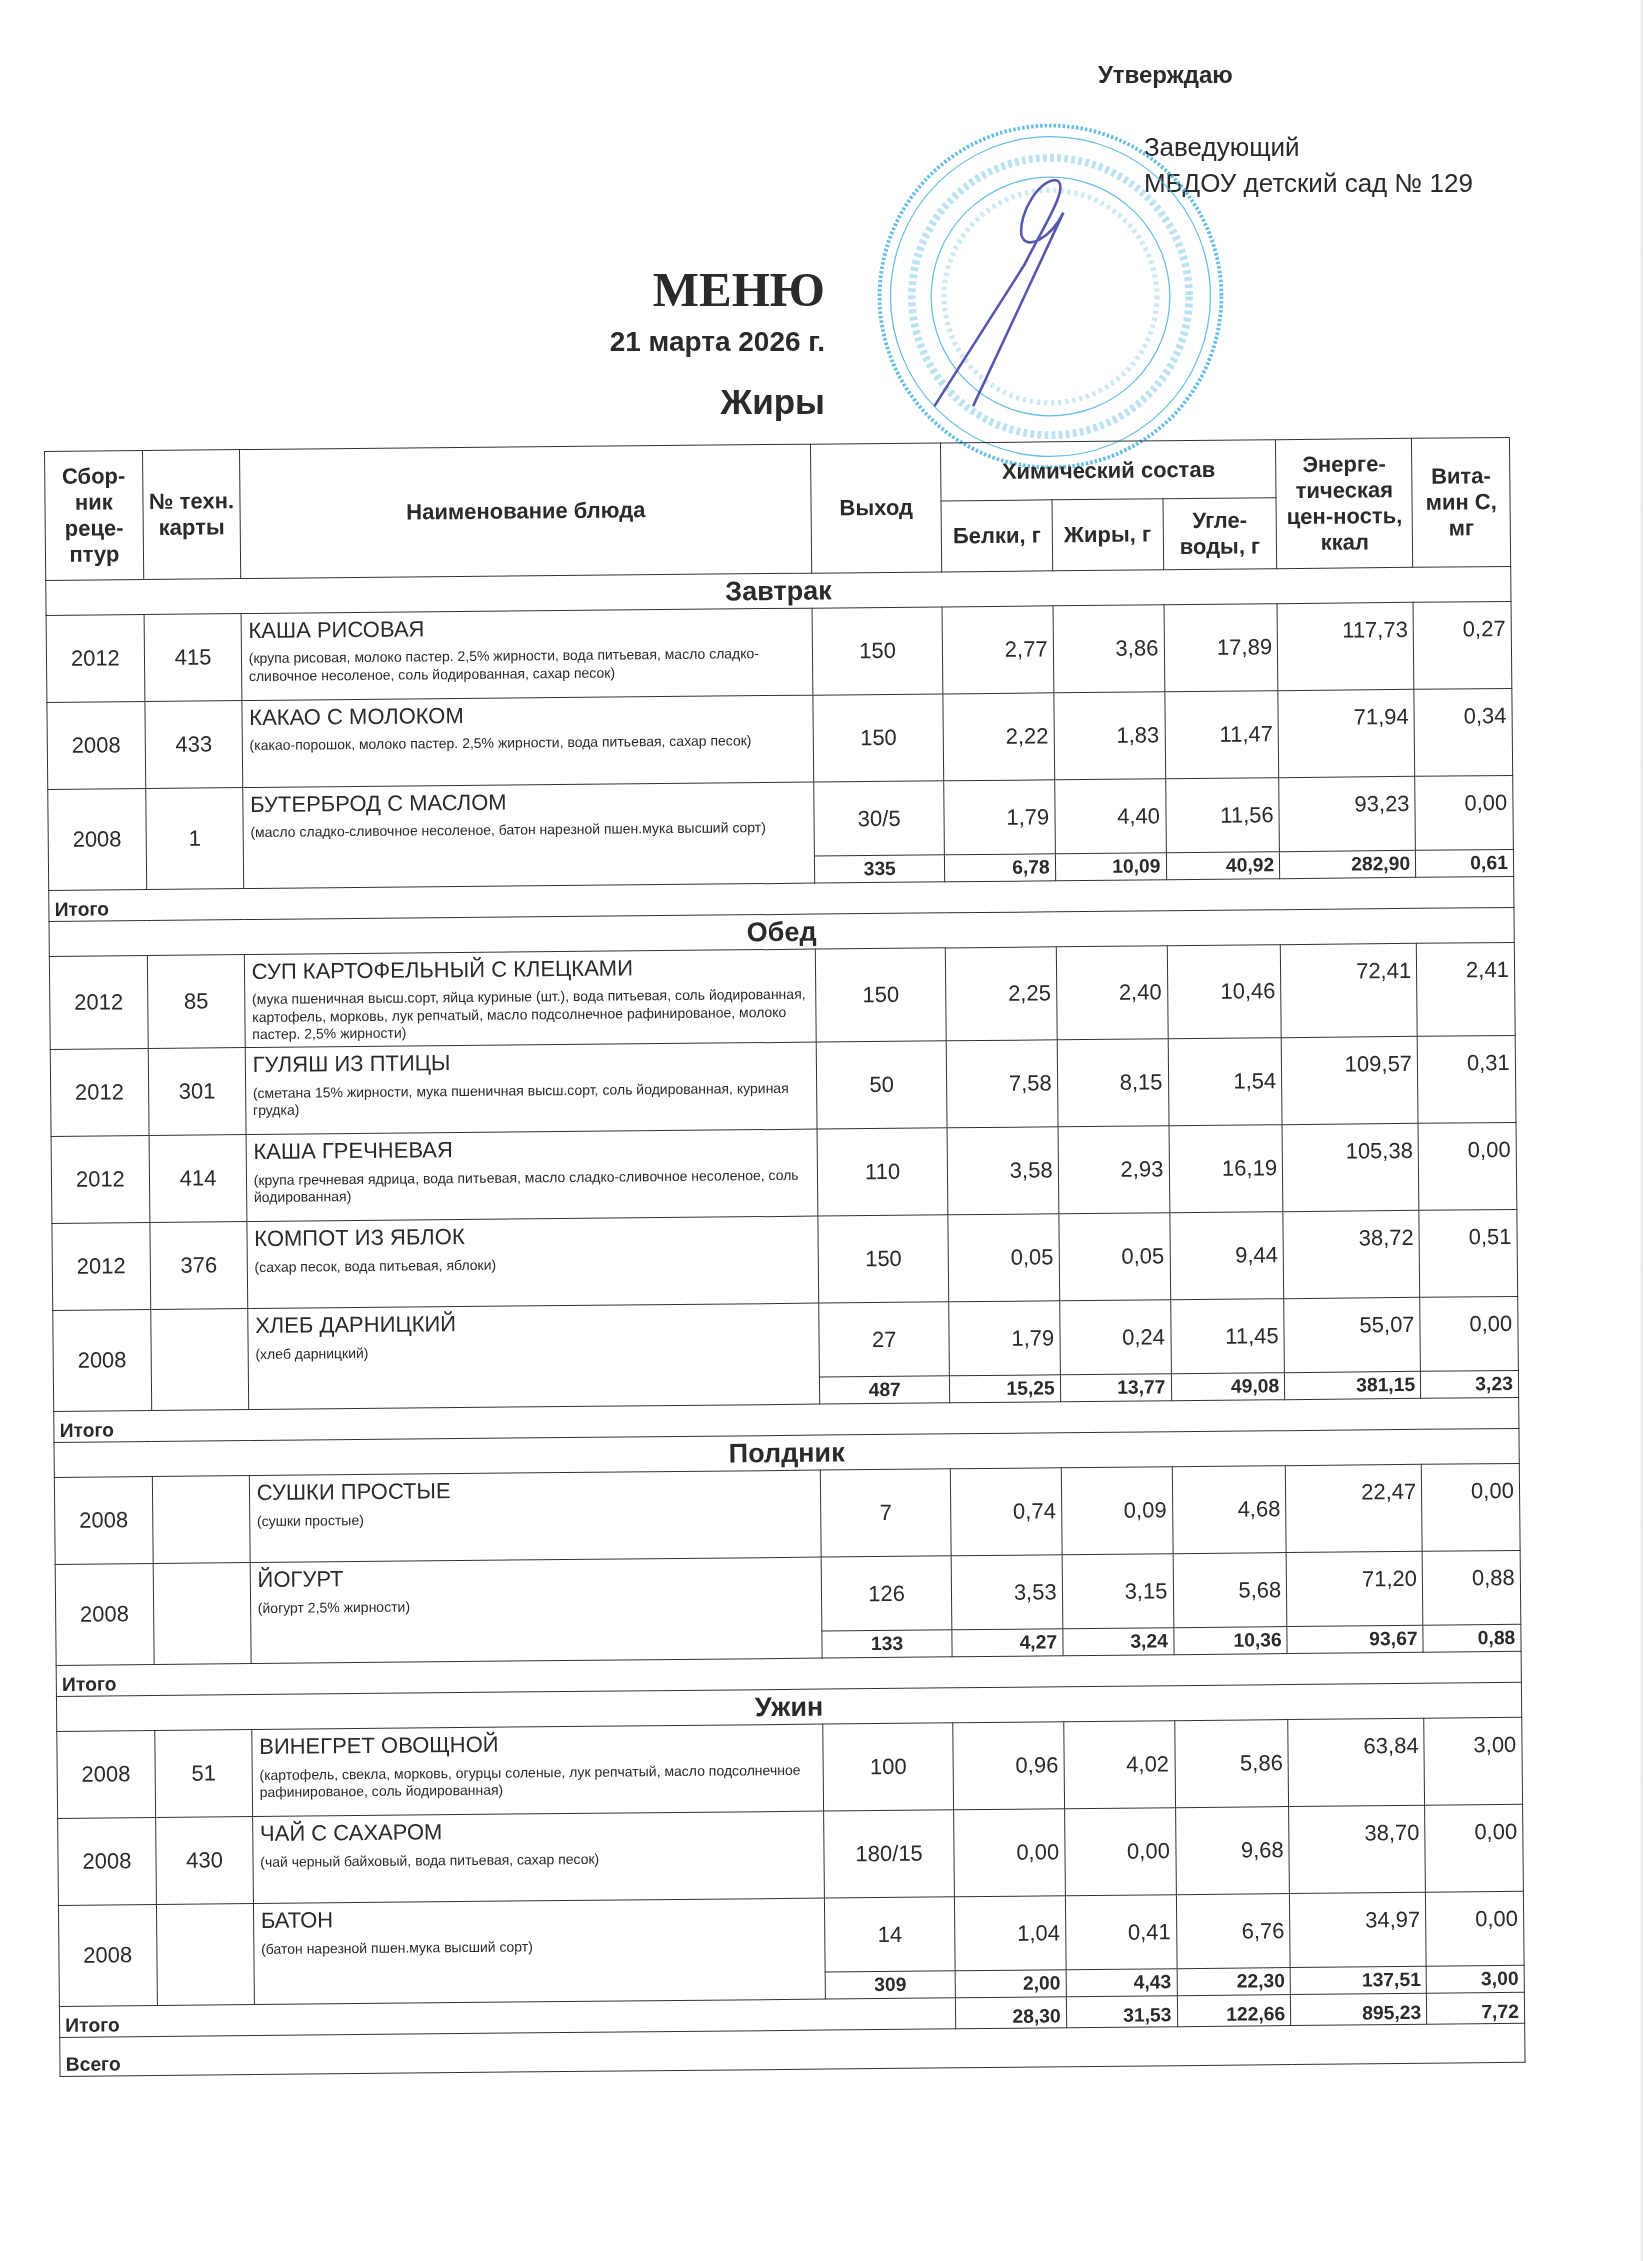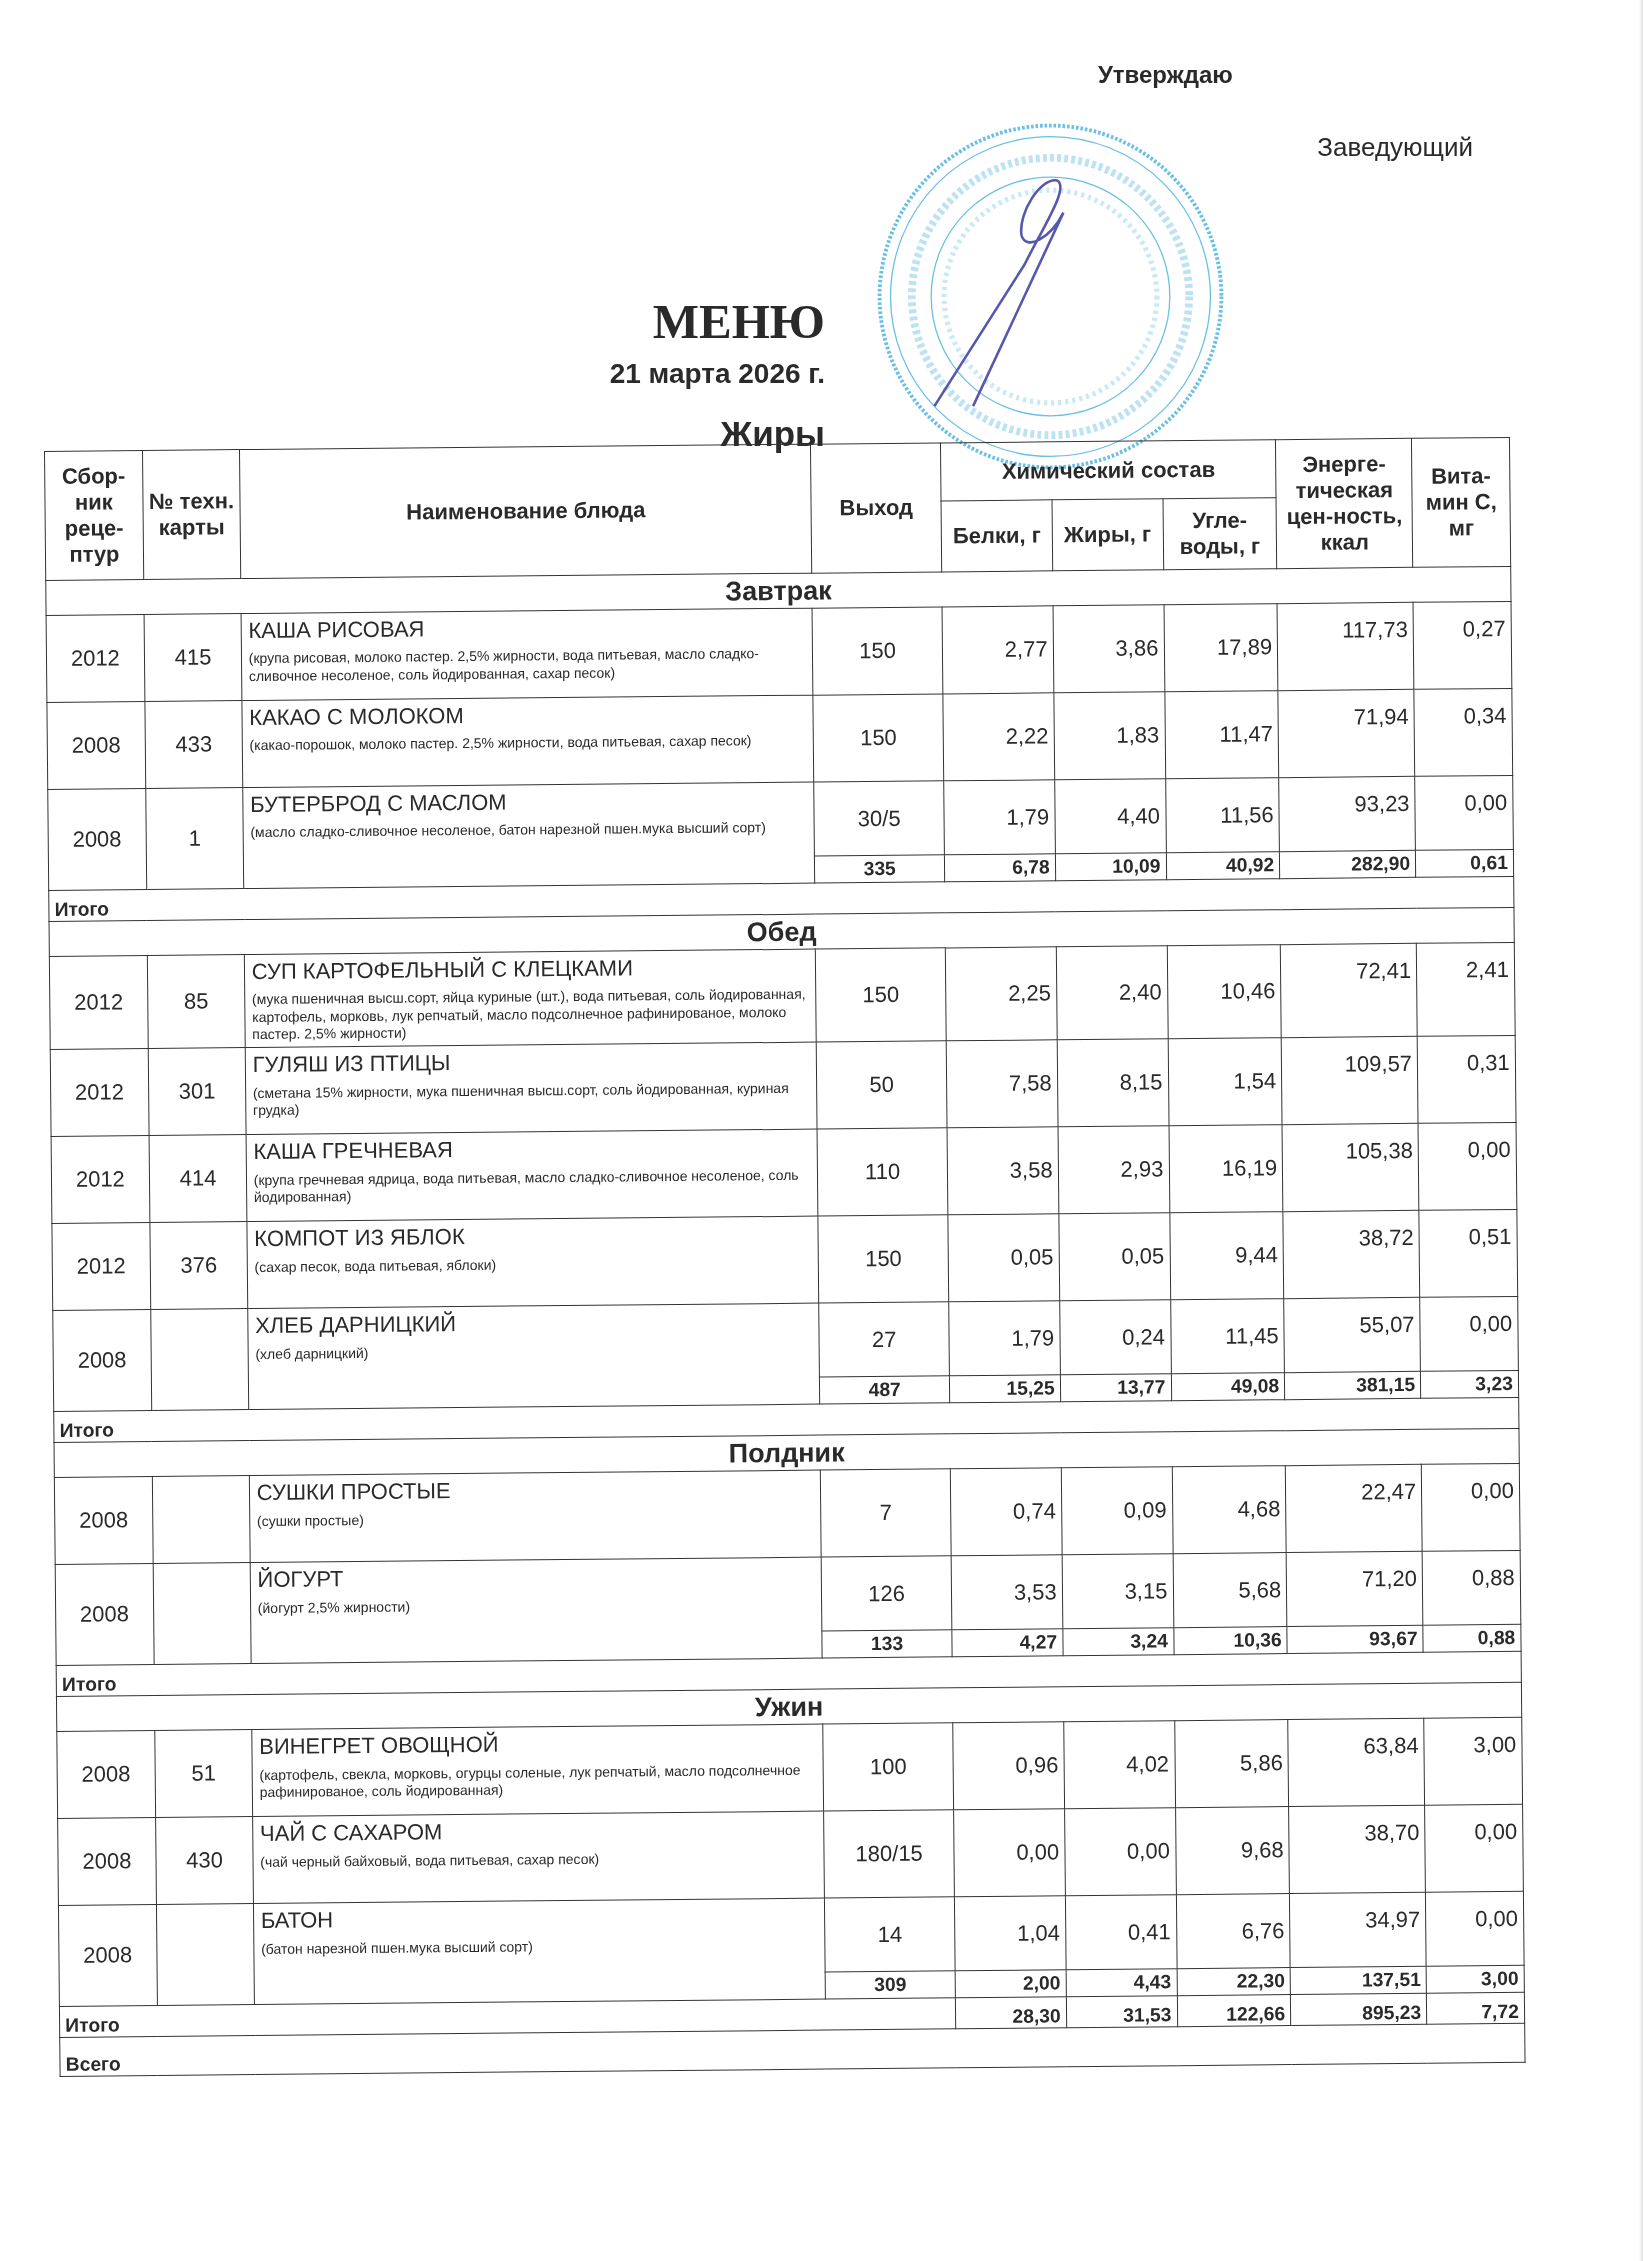"МБДОУ детский сад № 129" div { html: none -> <div>МБДОУ детский сад № 129</div> }
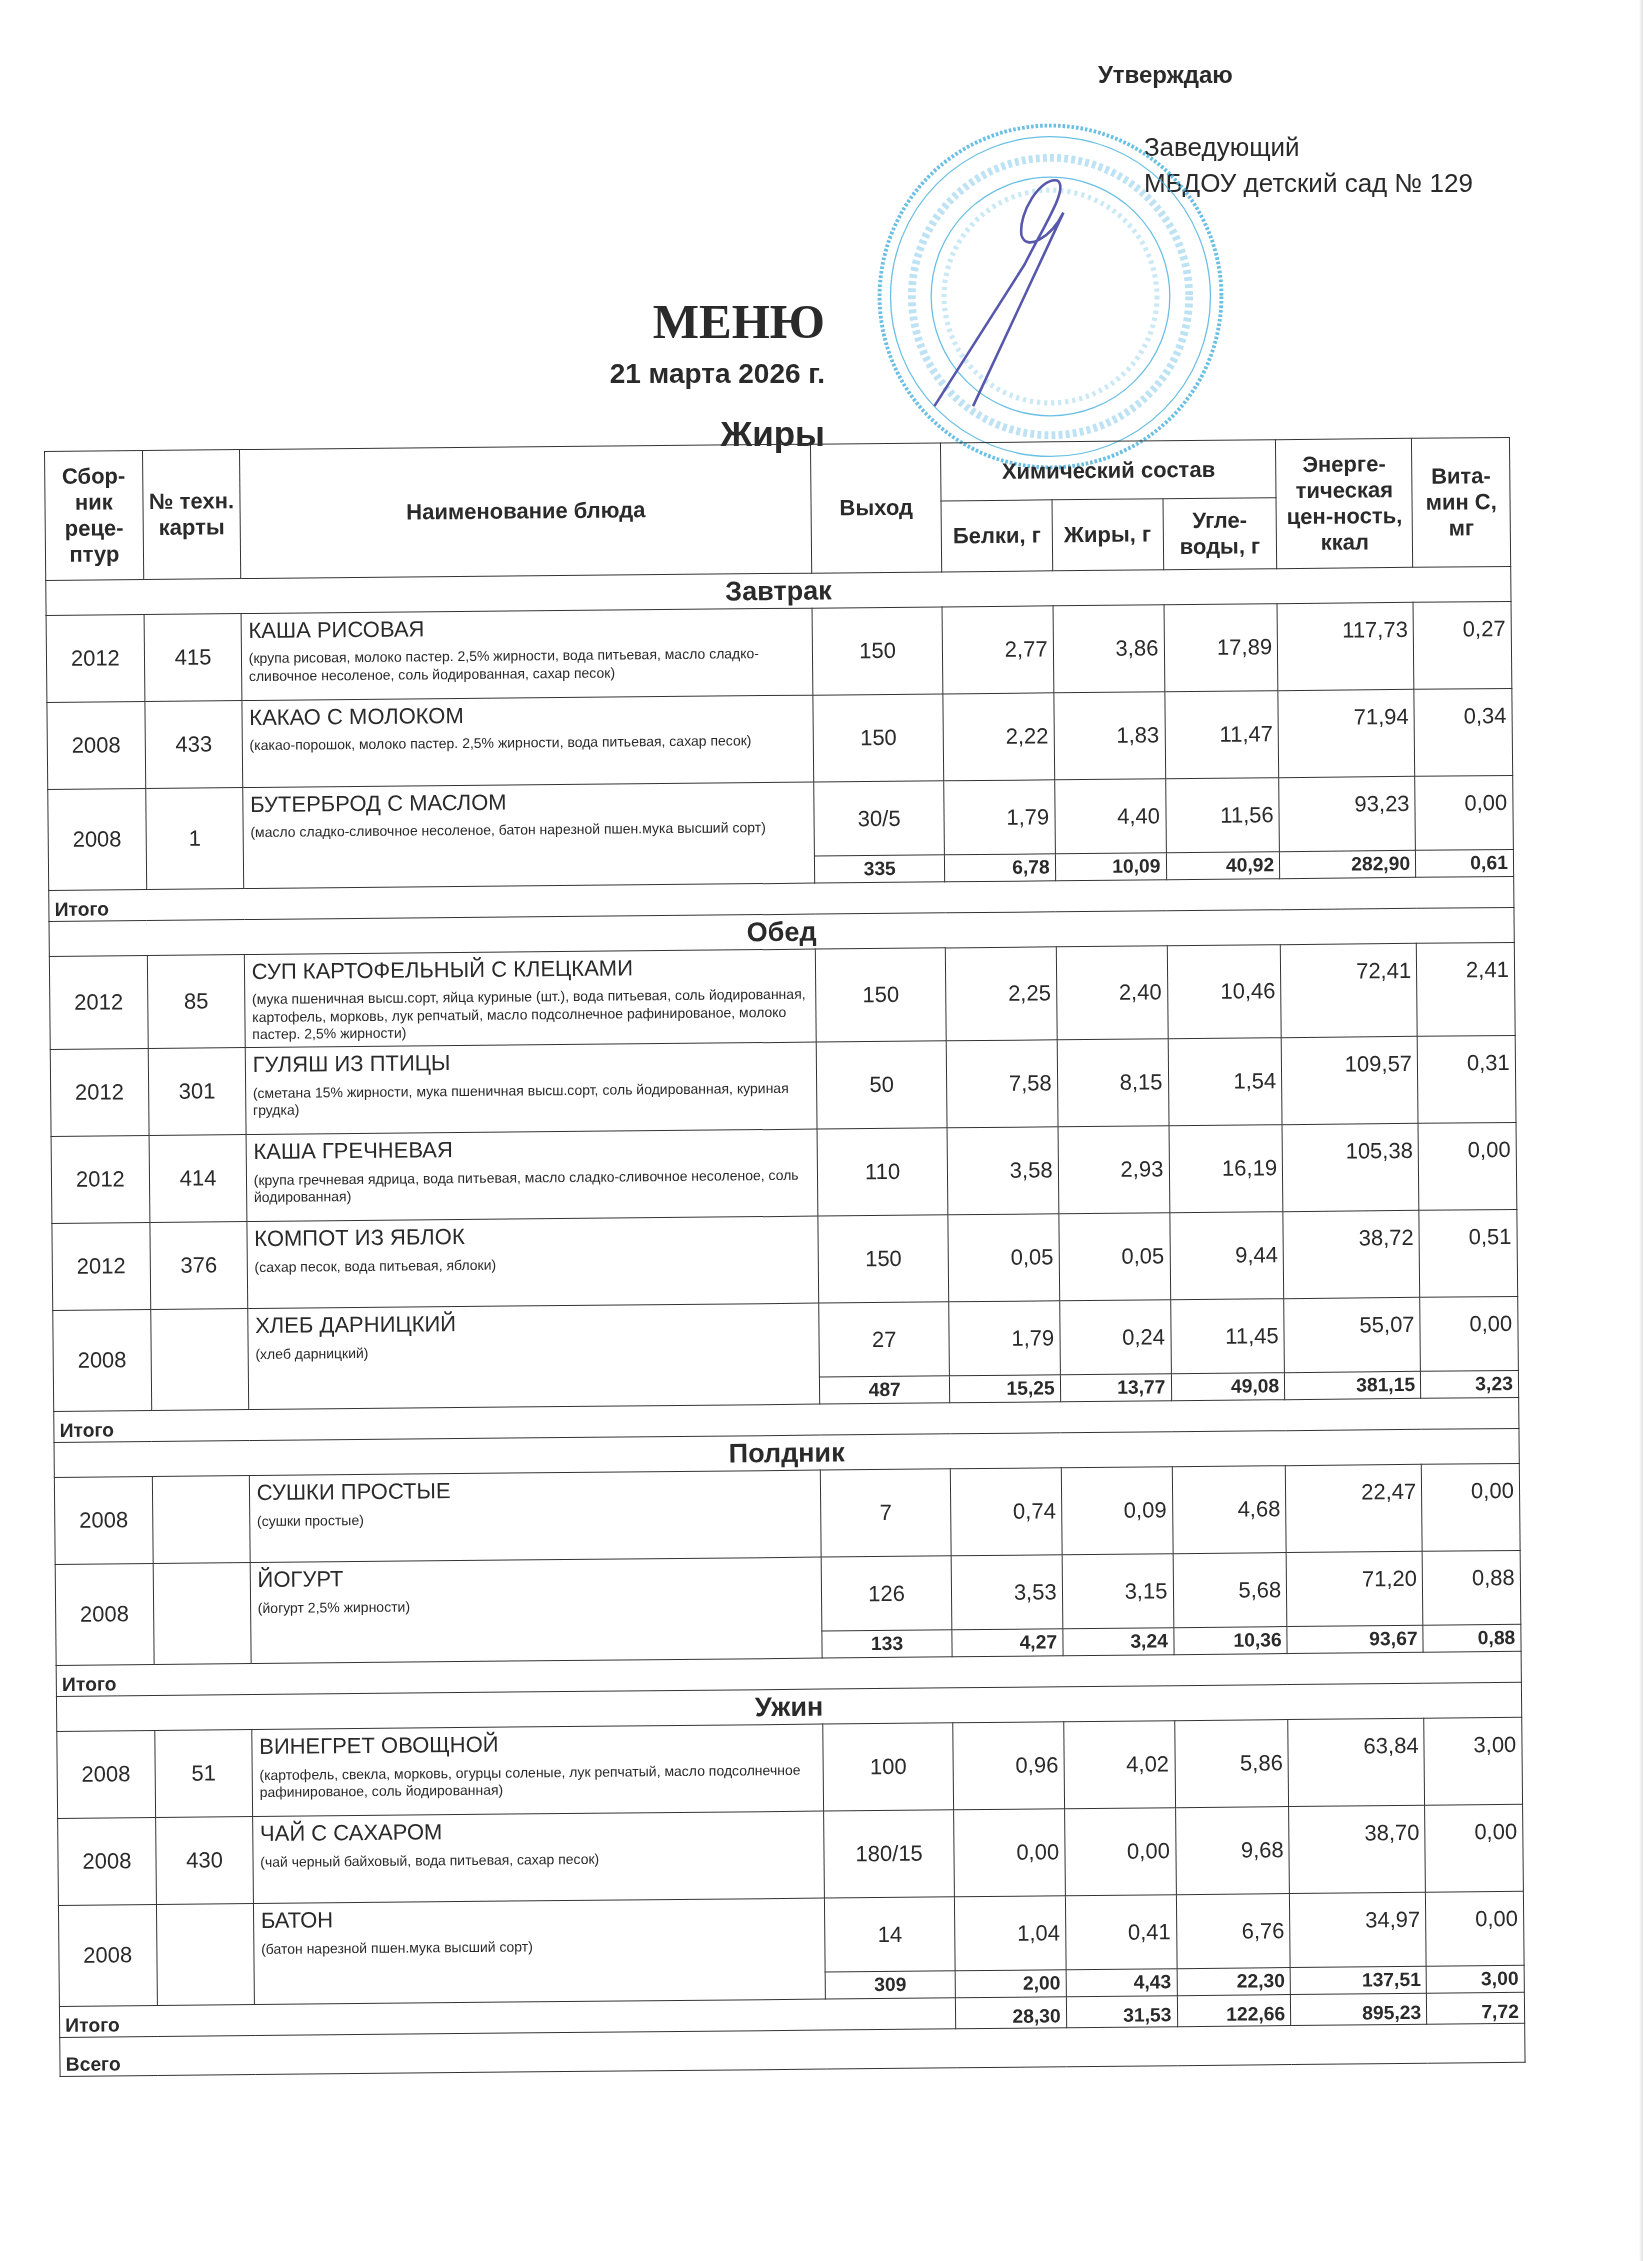"МЕНЮ" .menu-title span, .date-title span, .group-title span { margin-top: 32px -> none }
